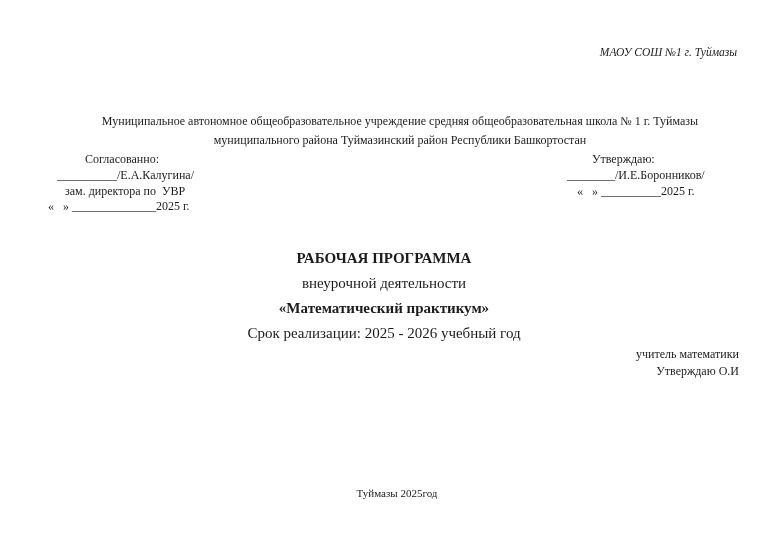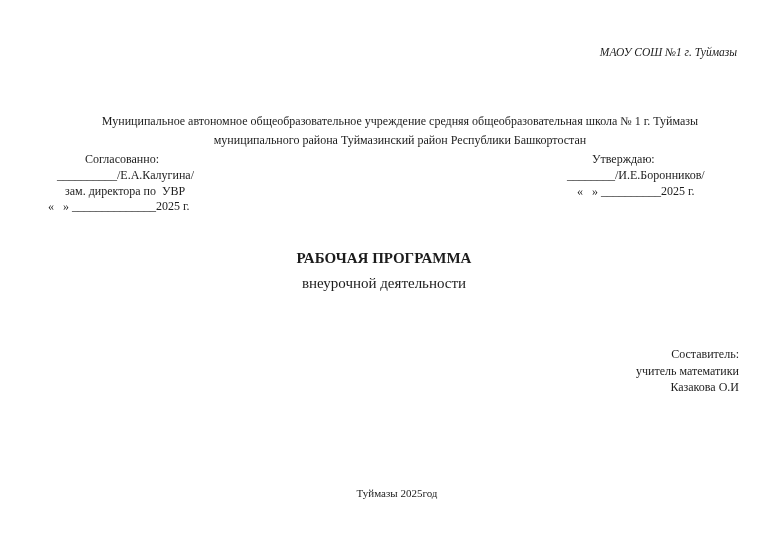"«Математический практикум»" div.line { html: none -> <div>«Математический практикум»</div> }
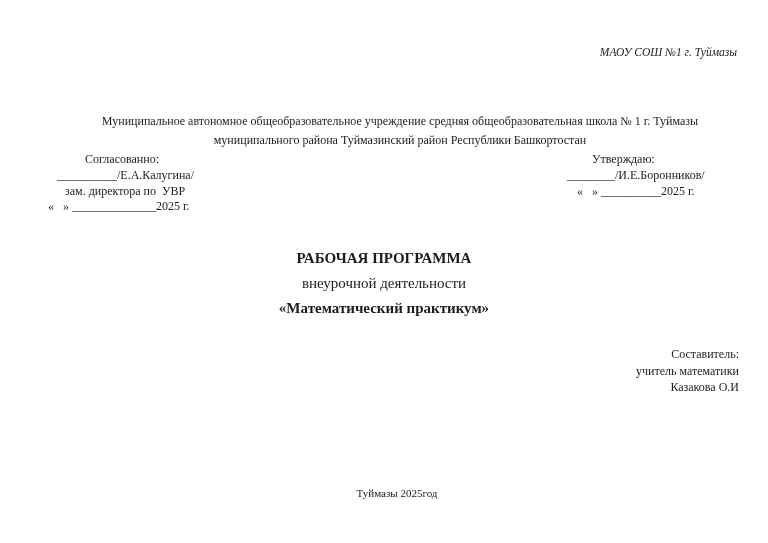"Срок реализации: 2025 - 2026" div.line { html: none -> <div>Срок реализации: 2025 - 2026 учебный год</div> }
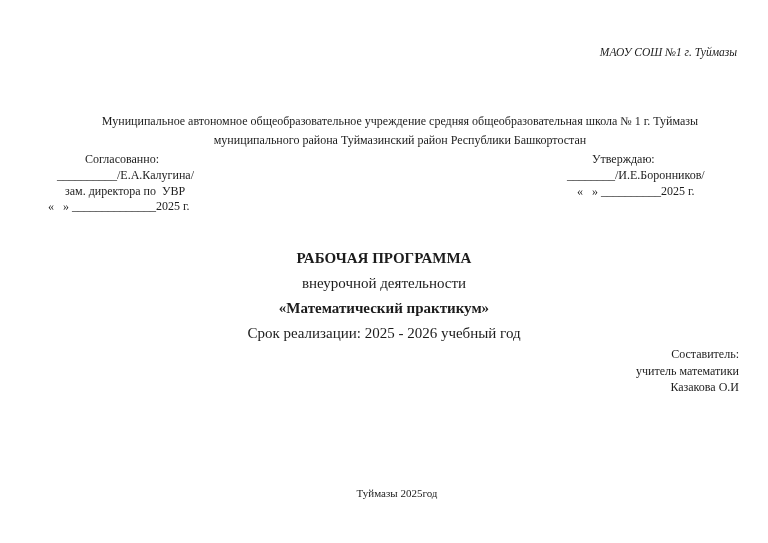"Составитель:" div.line { html: <div>Составитель:</div> -> none }
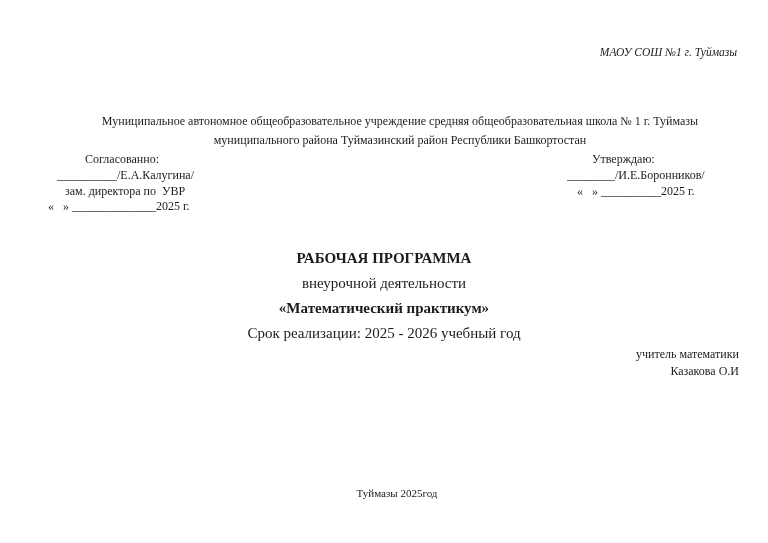"Казакова О.И" div.line { text: Казакова -> Утверждаю }
